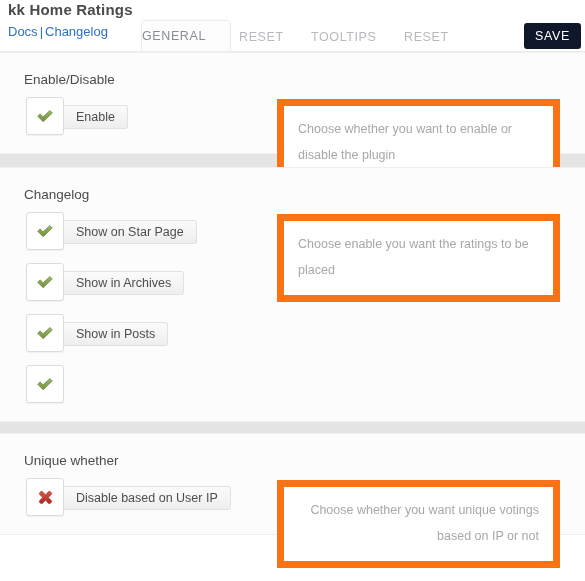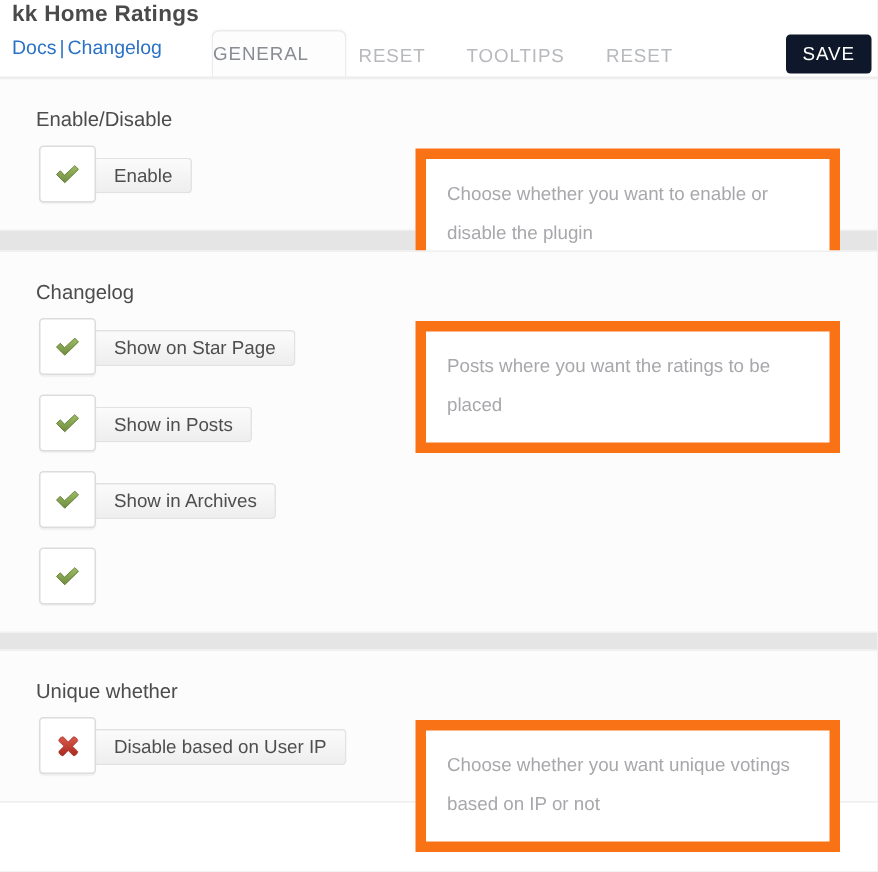"Posts where you want the" div.desc { text: Posts where -> Choose enable }
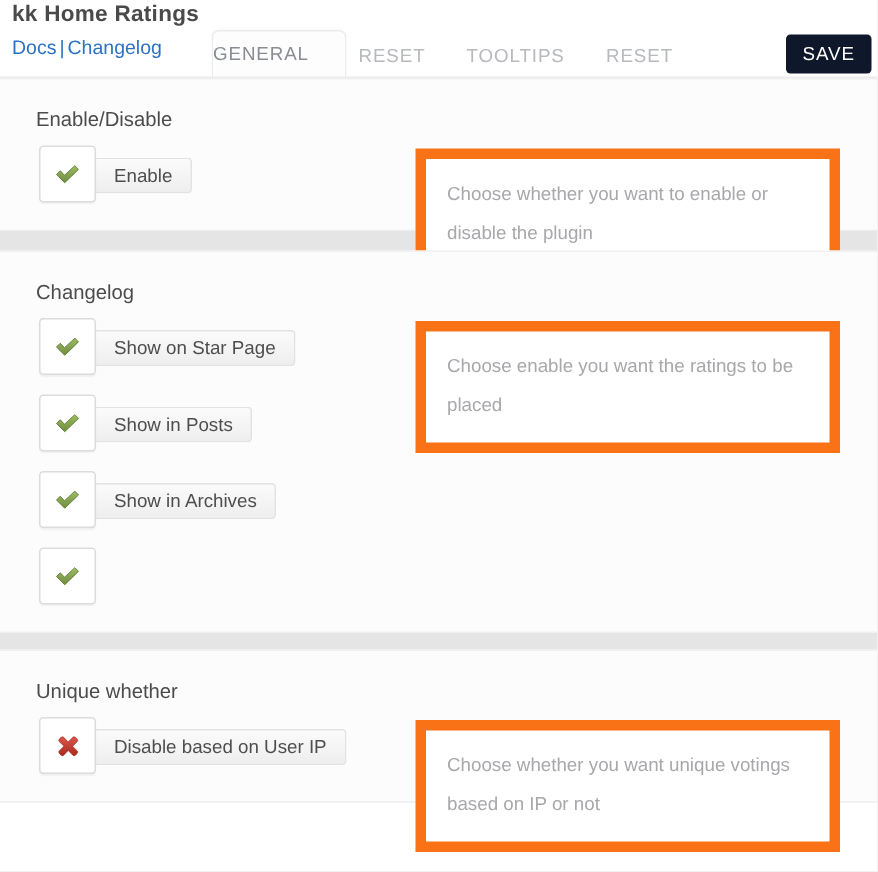"Show in Posts" div.row { order: before "Show in Archives" -> after "Show in Archives" }
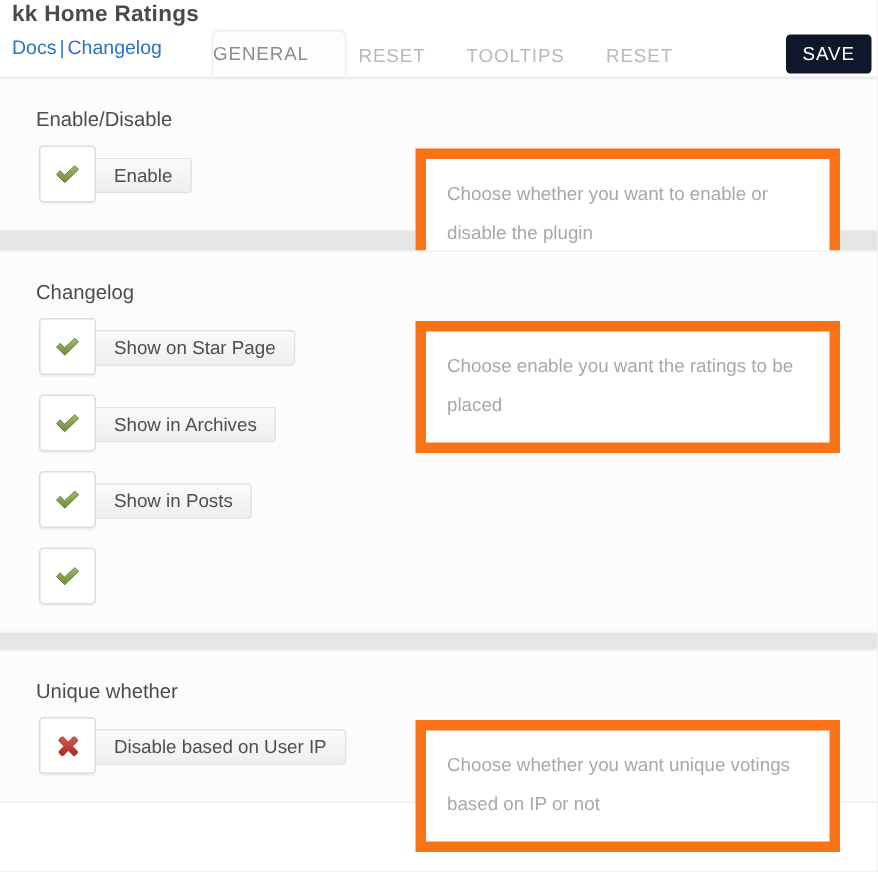"Choose whether you want unique" #desc-unique { text-align: none -> right }
